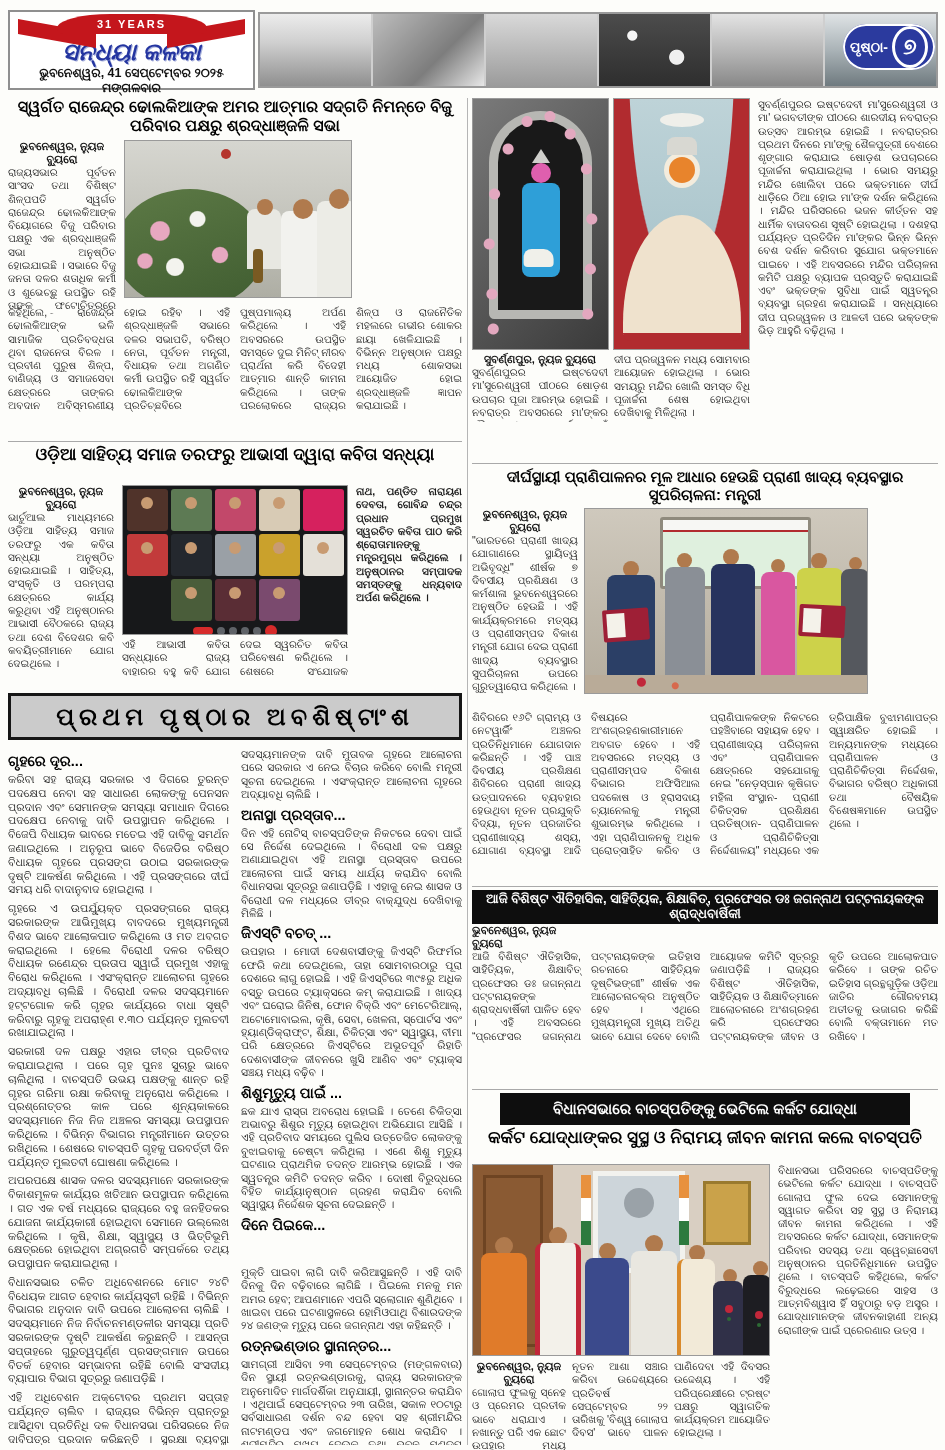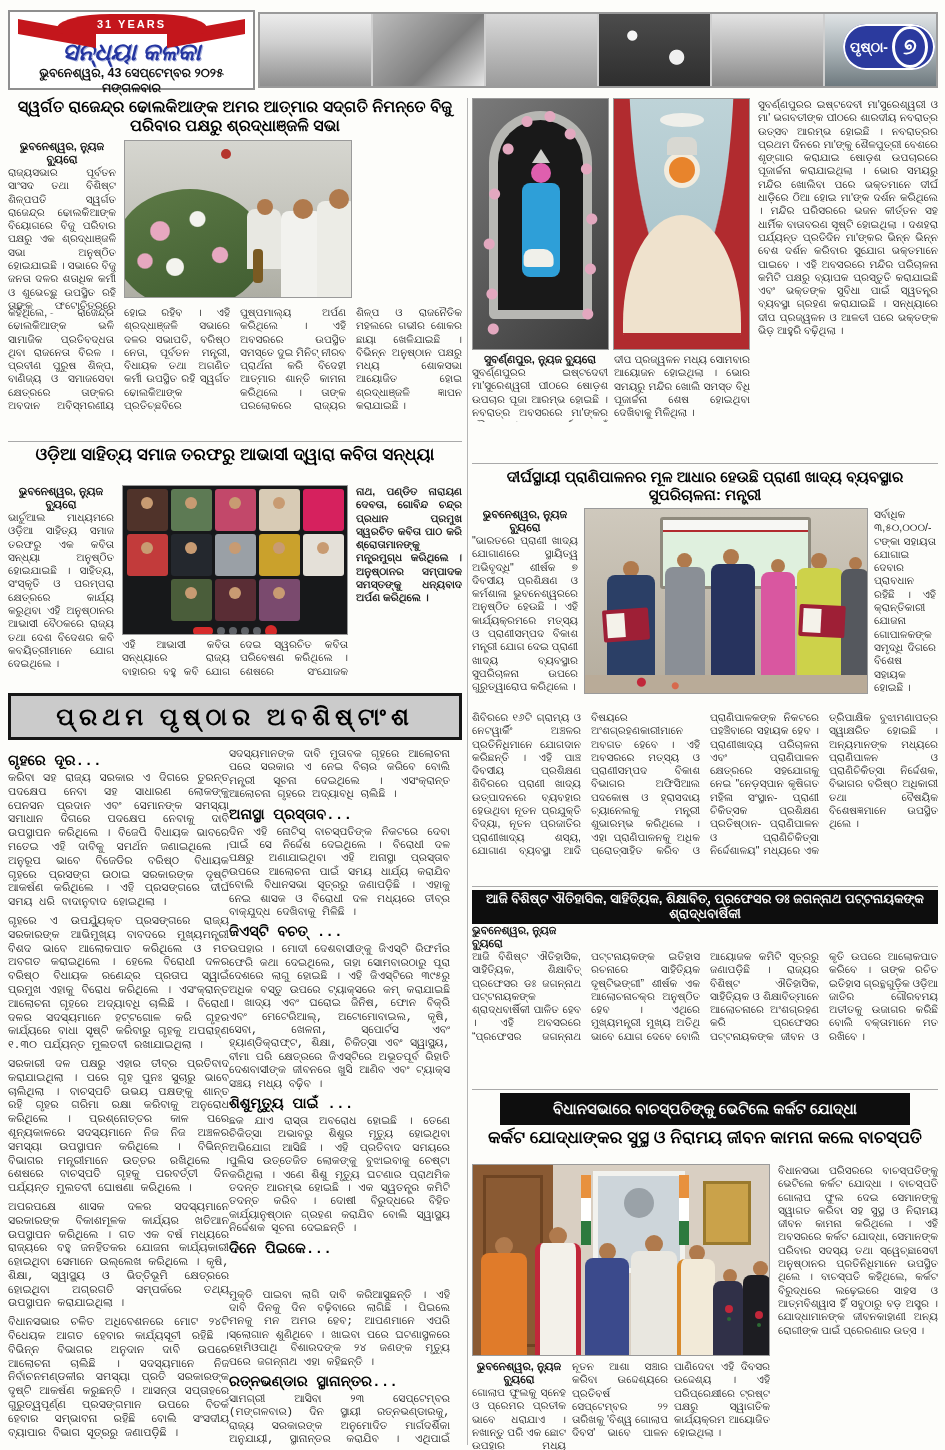"ଭୁବନେଶ୍ୱର, 43 ସେପ୍ଟେମ୍ବର ୨୦୨୫ ମଙ୍ଗଳବାର" div.mast-date { text: 43 -> 41 }
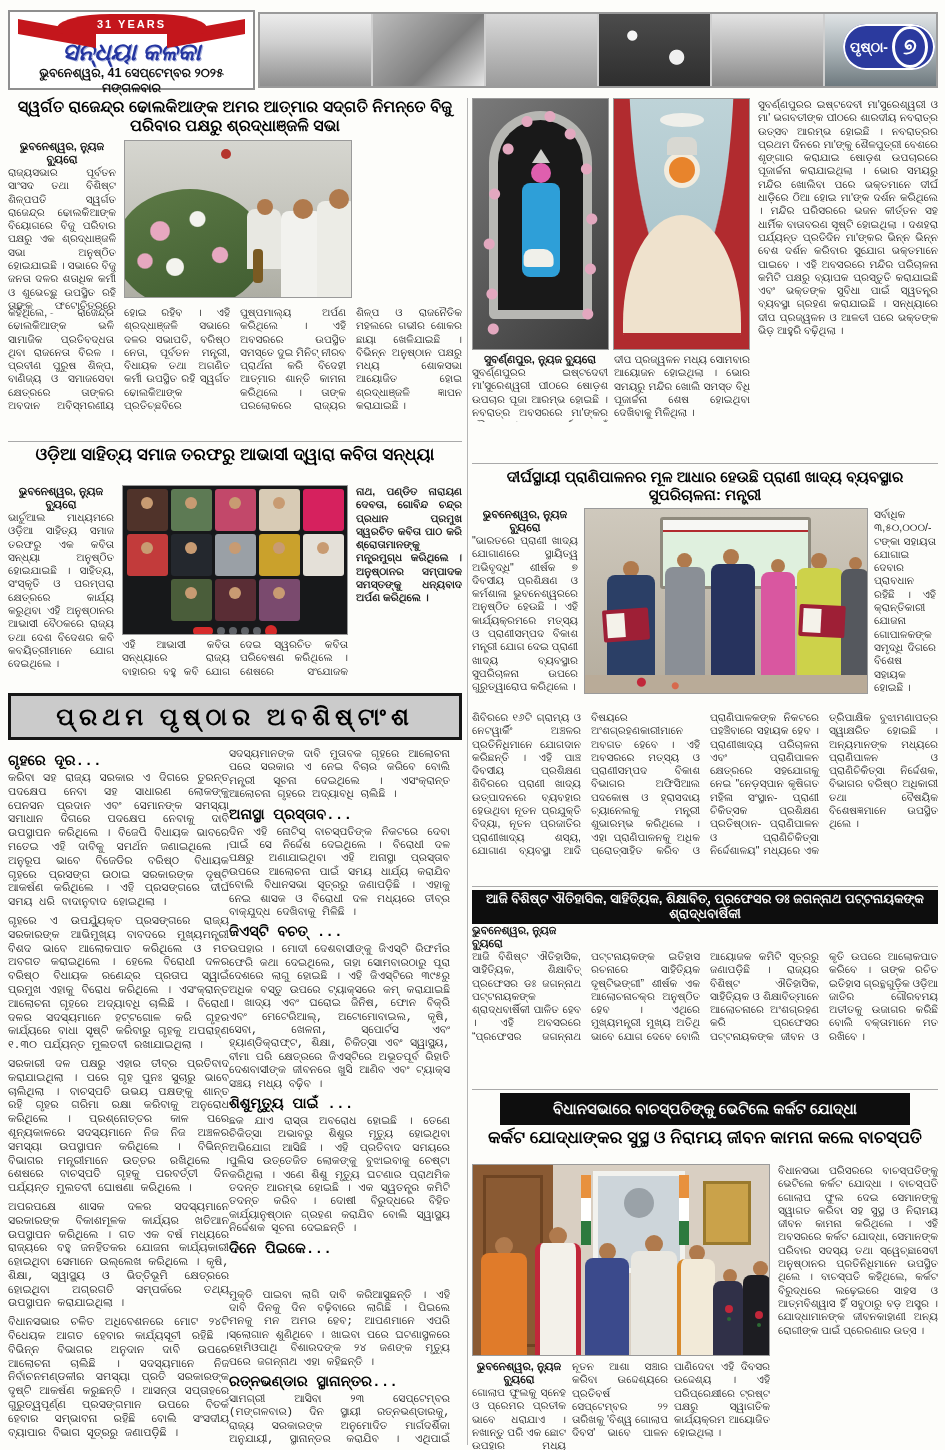"ସର୍ବାଧିକ ୩,୫୦,୦୦୦/- ଟଙ୍କା ସହାୟତା ଯୋଗାଇ" div.bt { html: <div>ସର୍ବାଧିକ ୩,୫୦,୦୦୦/- ଟଙ୍କା ସହାୟତା ଯୋଗାଇ ଦେବାର ପ୍ରାବଧାନ ରହିଛି । ଏହି କ୍ରାନ୍ତିକାରୀ ଯୋଜନା ଗୋପାଳକଙ୍କ ସମୃଦ୍ଧି ଦିଗରେ ବିଶେଷ ସହାୟକ ହୋଇଛି ।</div> -> none }
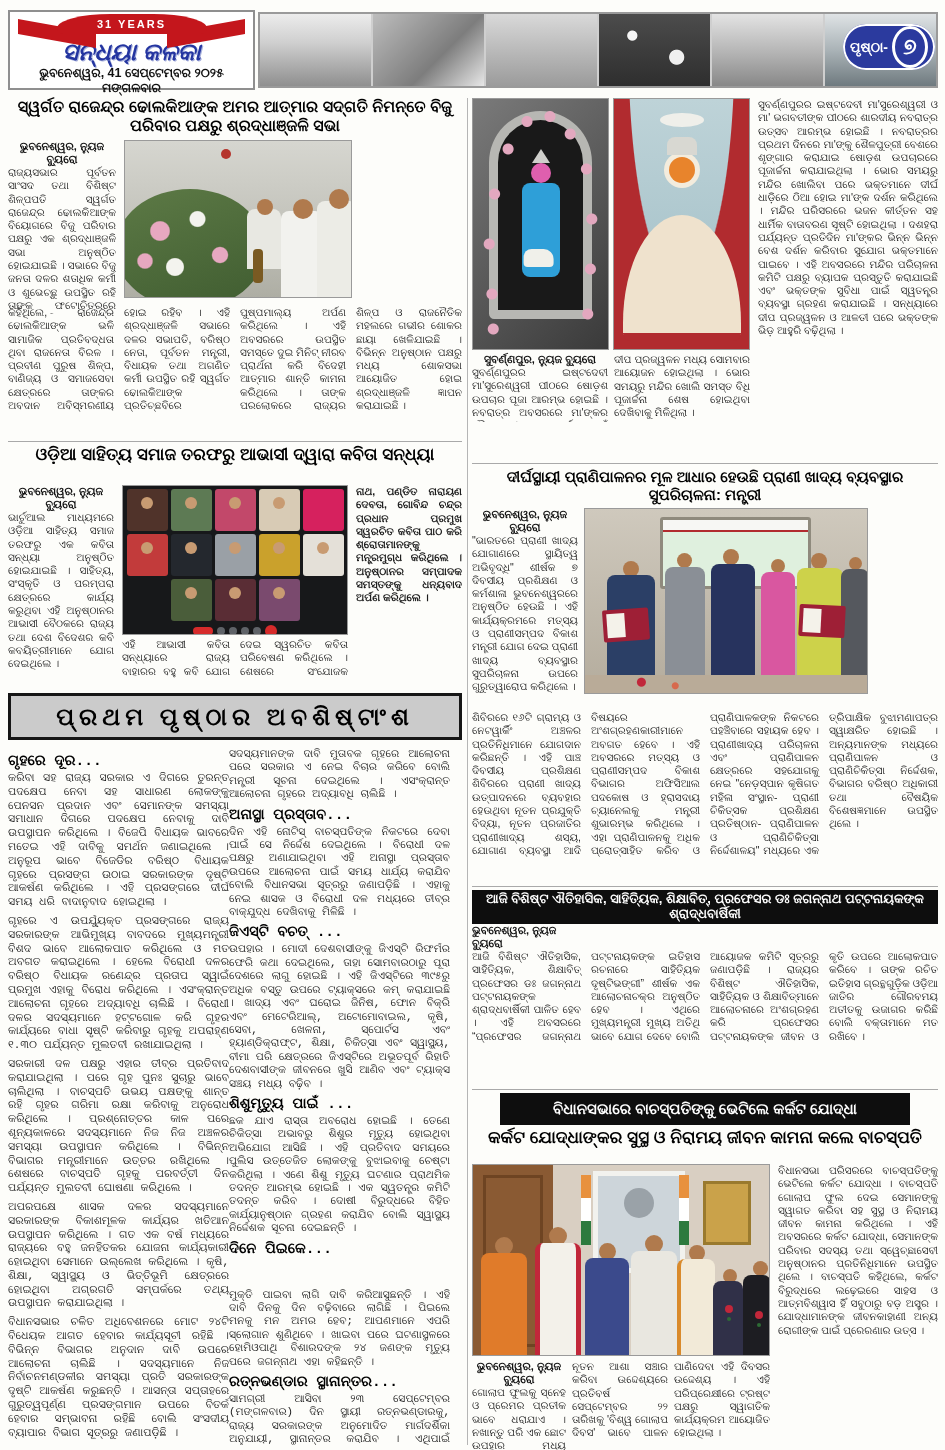"ଗୃହରେ ଦୂର..." div.abs { font-family: Liberation Mono, monospace -> none; gap: none -> 12px }
